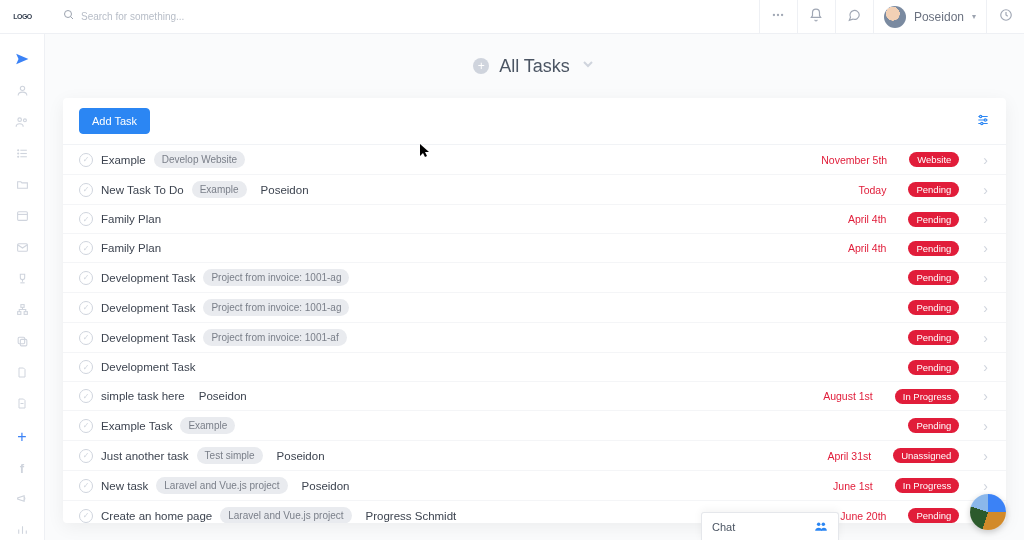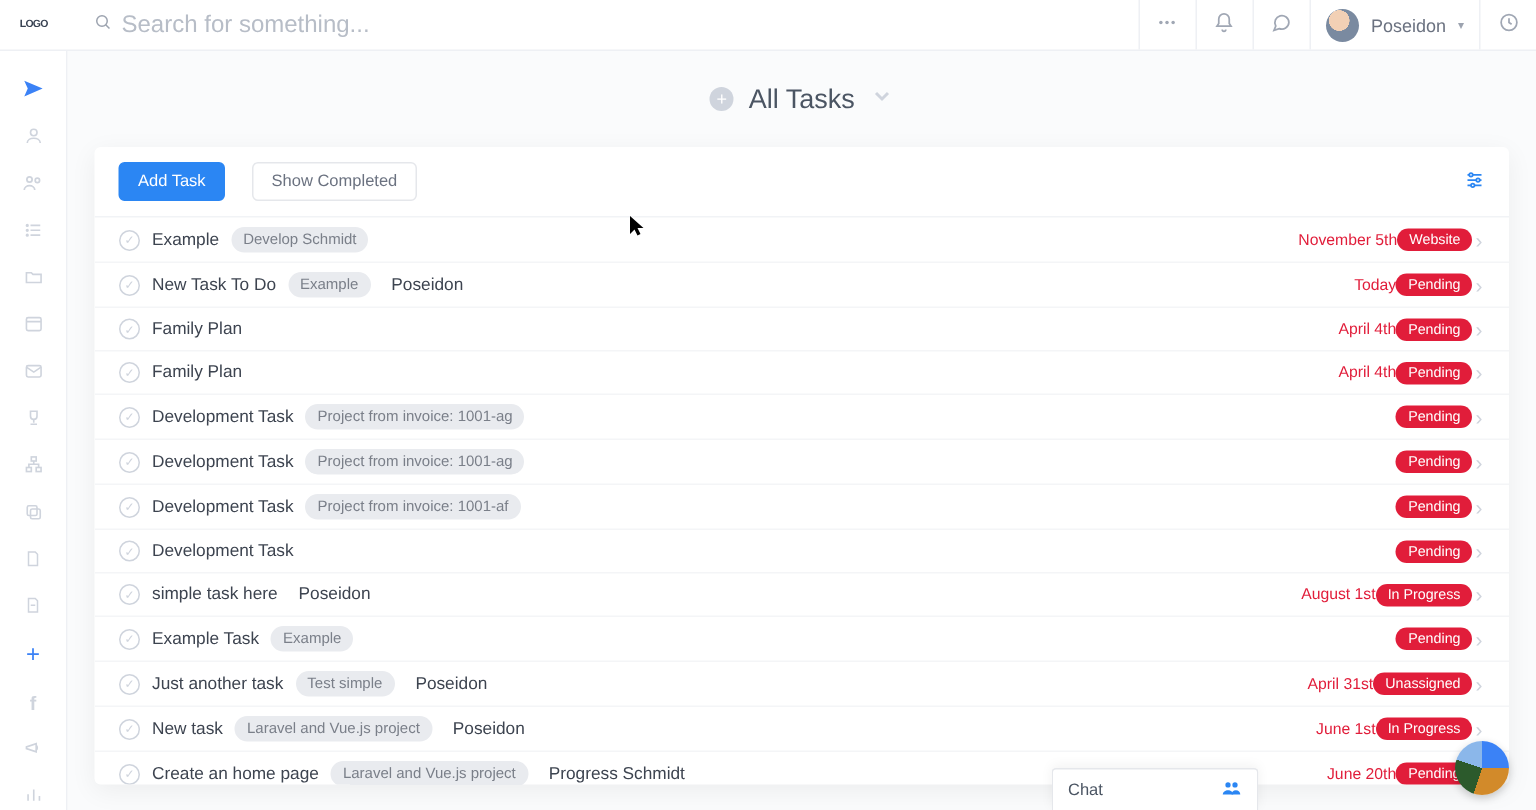"Search for something..." .search-input { font-size: 16px -> 10px }
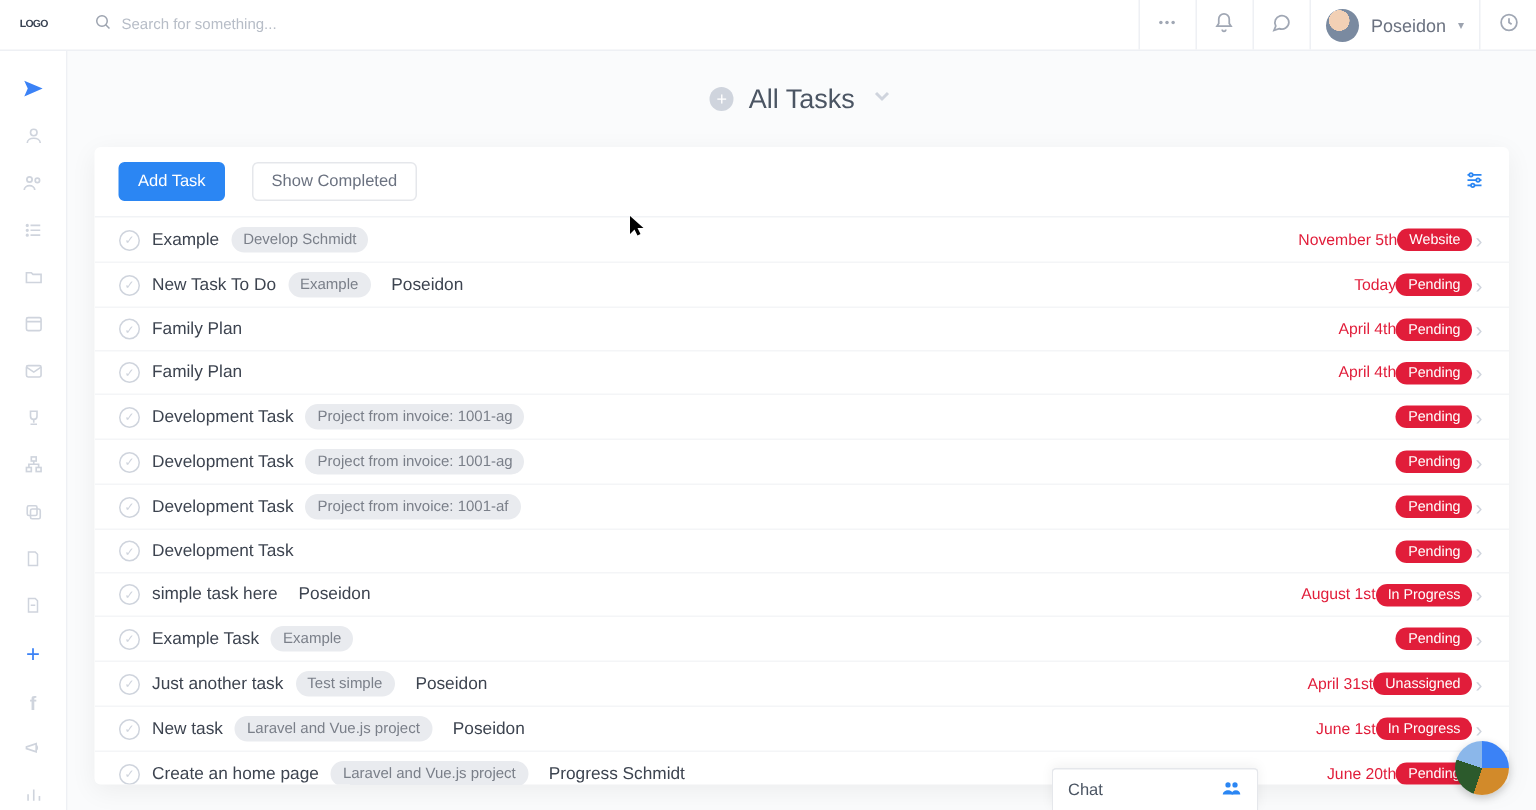"Show Completed" button.btn { html: <button>Show Completed</button> -> none }
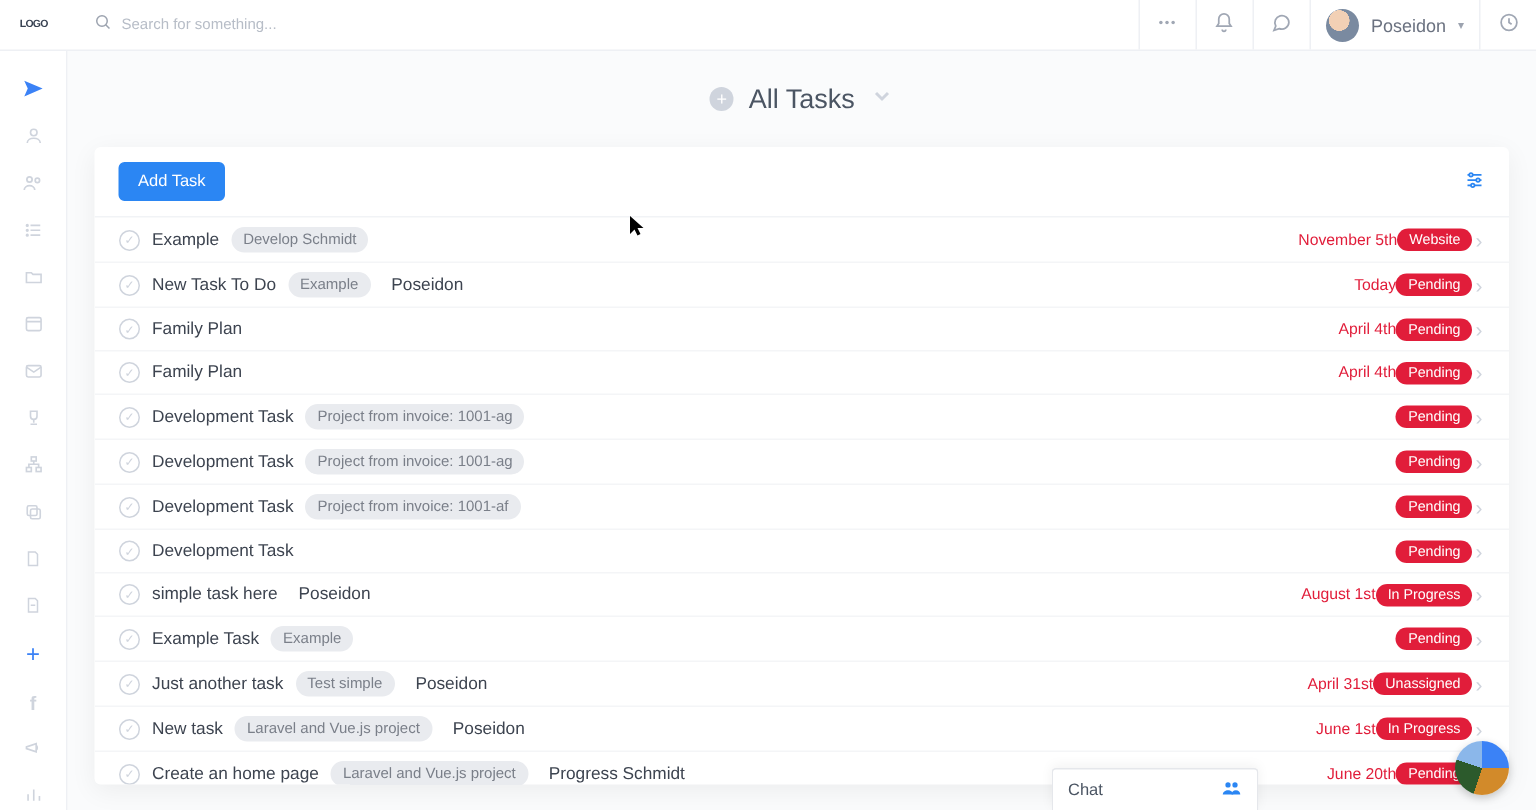"Develop Schmidt" span.pill { text: Schmidt -> Website }
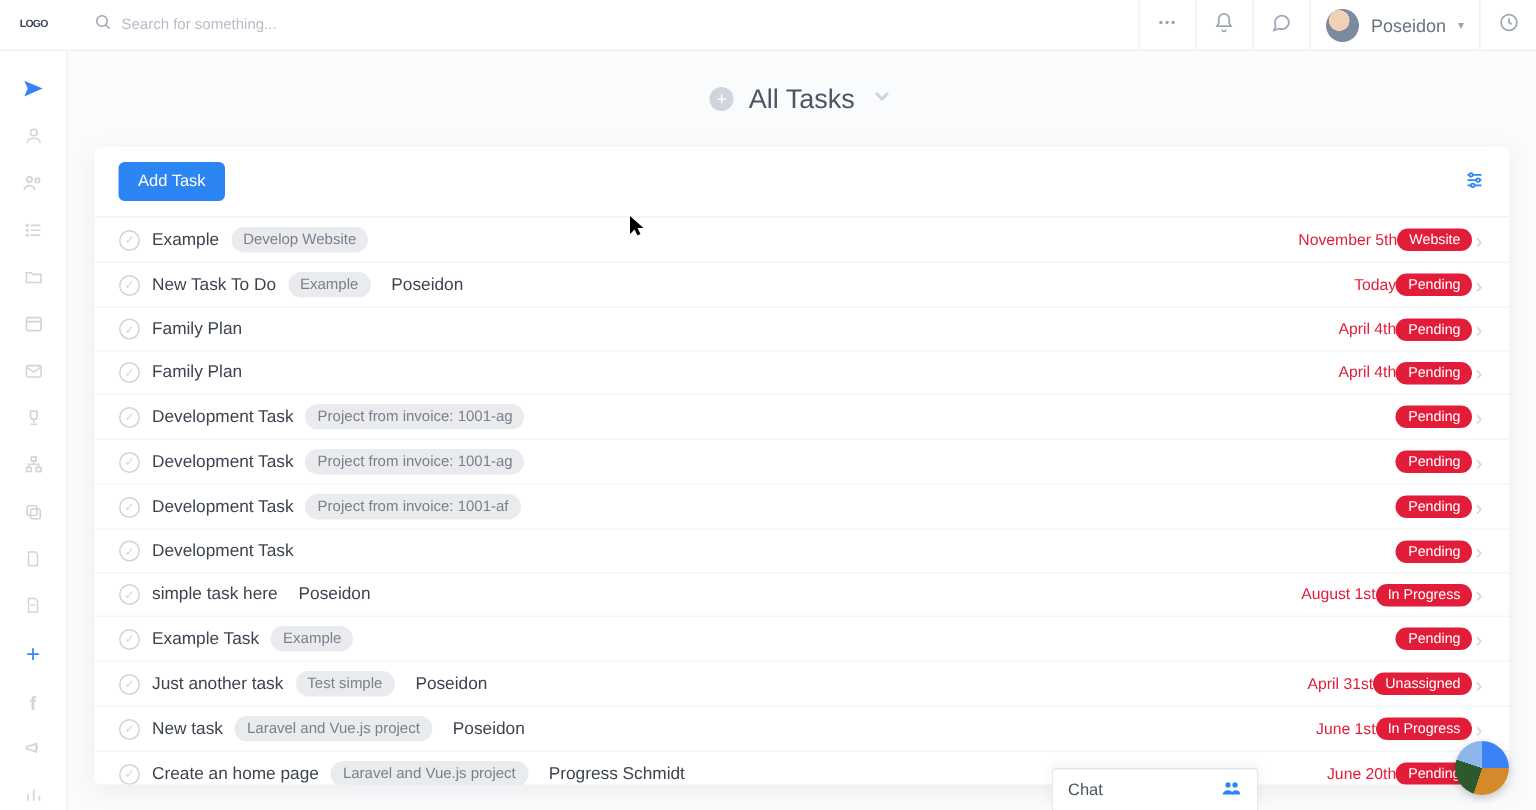"November 5th" .row-right { gap: 0 -> 22px }
